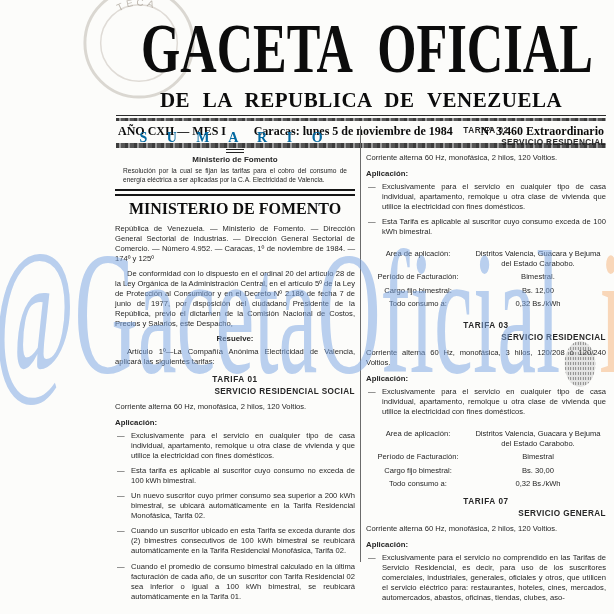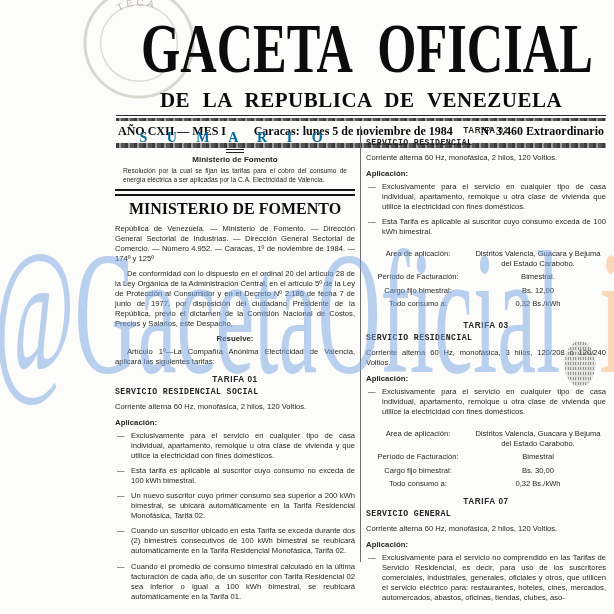"SERVICIO RESIDENCIAL" .tarifa-sub { font-family: Liberation Mono, monospace -> none; text-align: left -> right }
